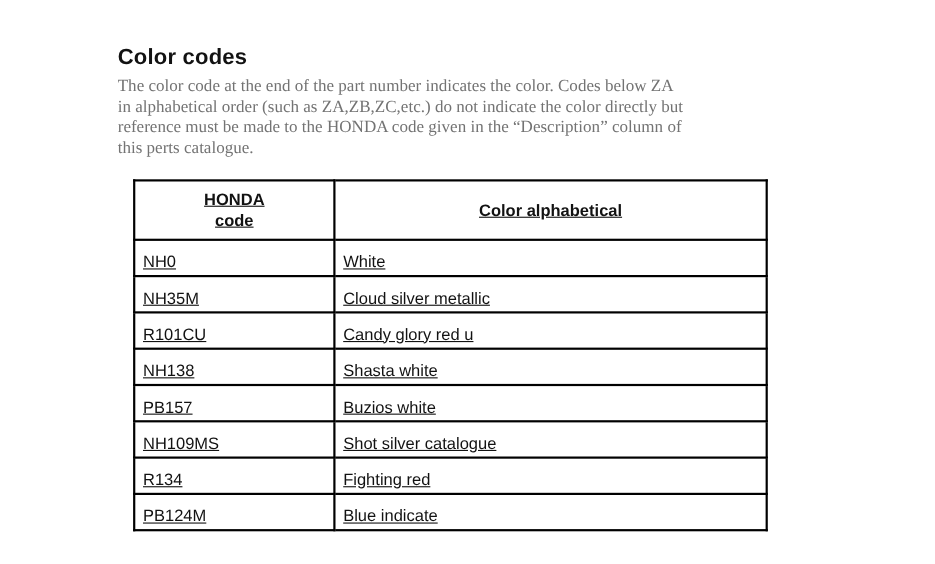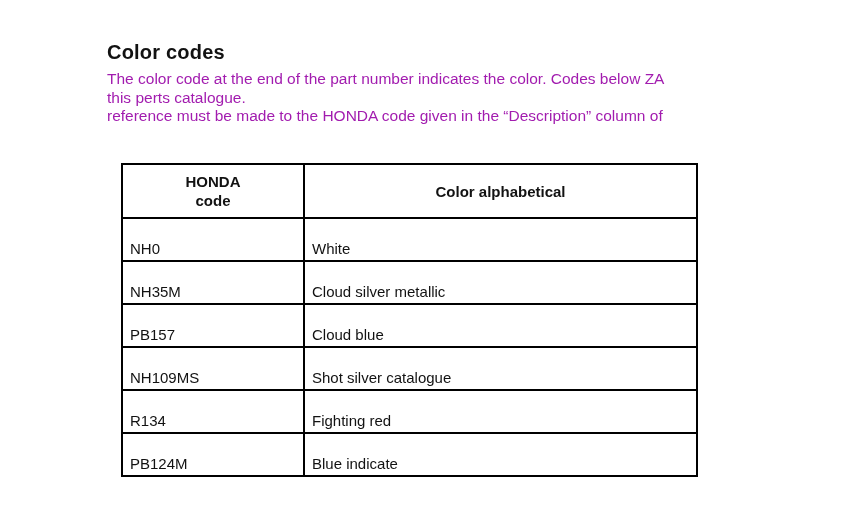"The color code at the" .doc-paragraph { color: #a21caf -> #737373; font-family: none -> Liberation Serif, serif }
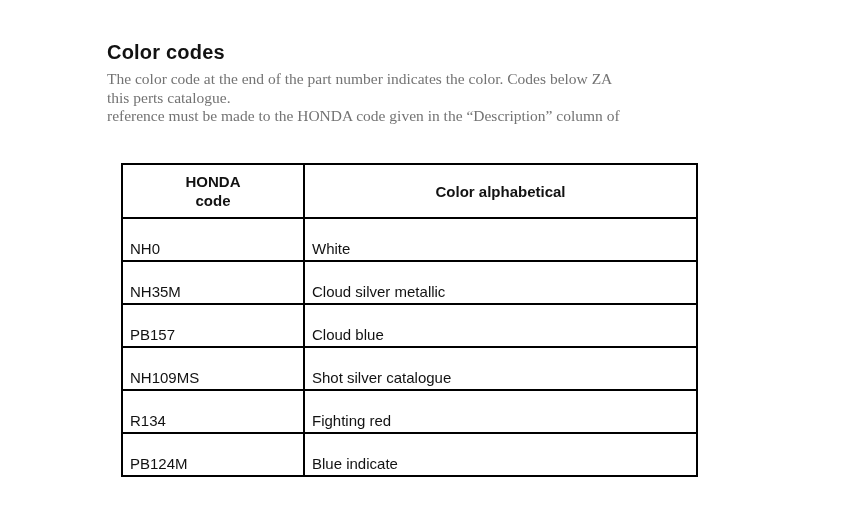"in alphabetical order (such as" div.para-line { html: none -> <div>in alphabetical order (such as ZA,ZB,ZC,etc.) do not indicate the color directly but</div> }
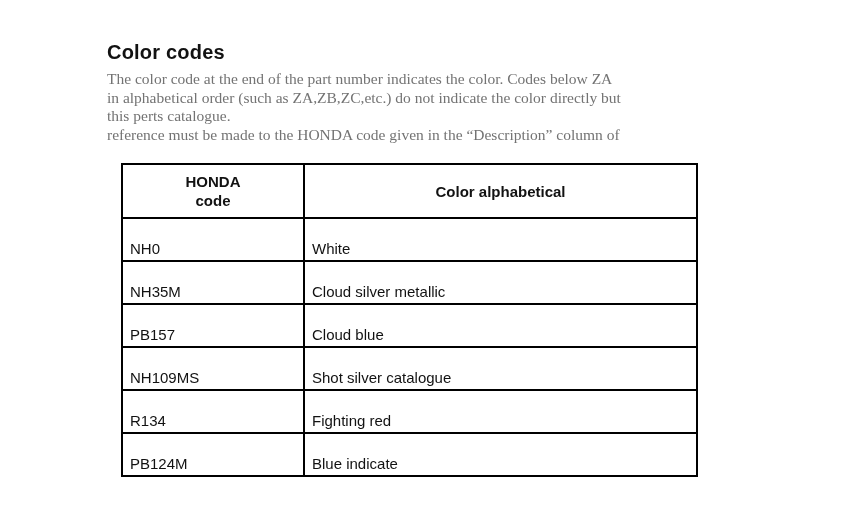"this perts catalogue." div.para-line { order: before "reference must be made to" -> after "reference must be made to" }
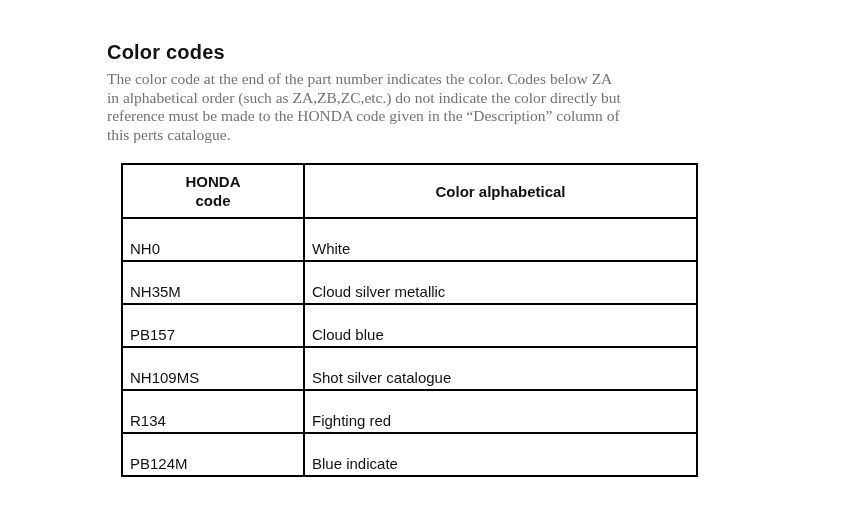"HONDA" table.color-table { text-decoration: none -> underline }
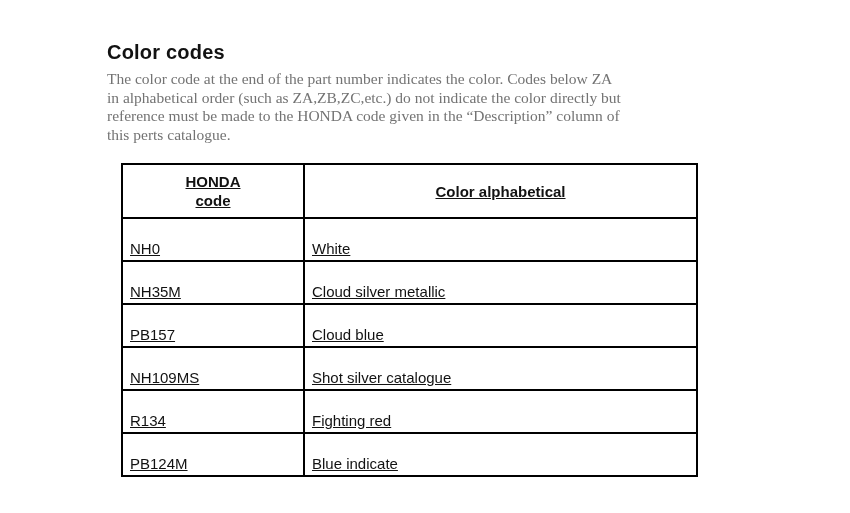"NH0" table.color-table td { padding: 18px 0 1px 7px -> 8px 0 1px 7px }
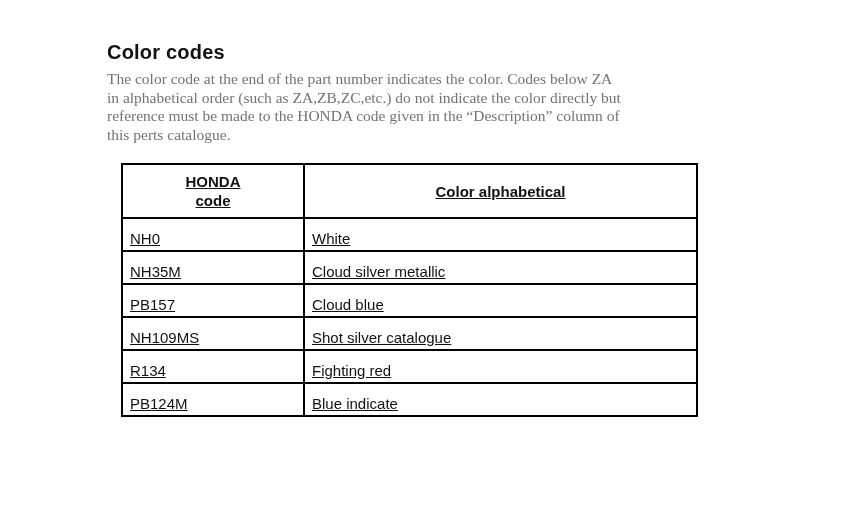"R101CU" tr { html: none -> <tr> <td>R101CU</td> <td>Candy glory red u</td> </tr> }
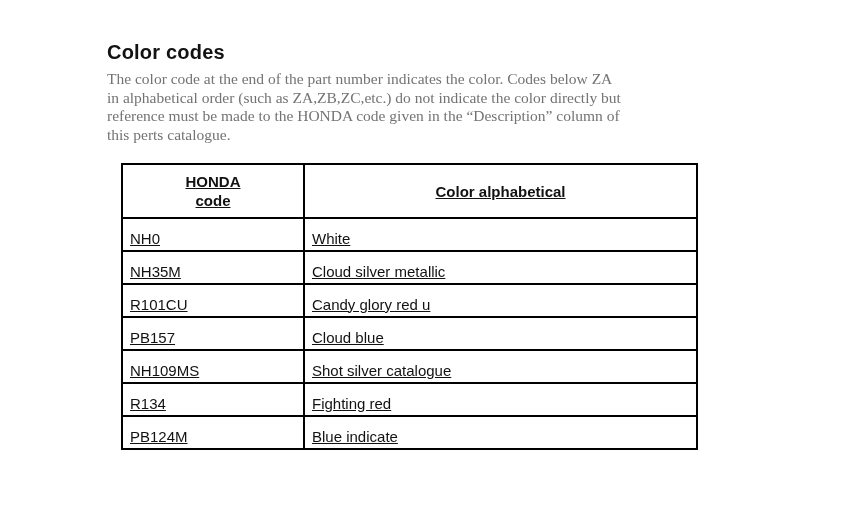"NH138" tr { html: none -> <tr> <td>NH138</td> <td>Shasta white</td> </tr> }
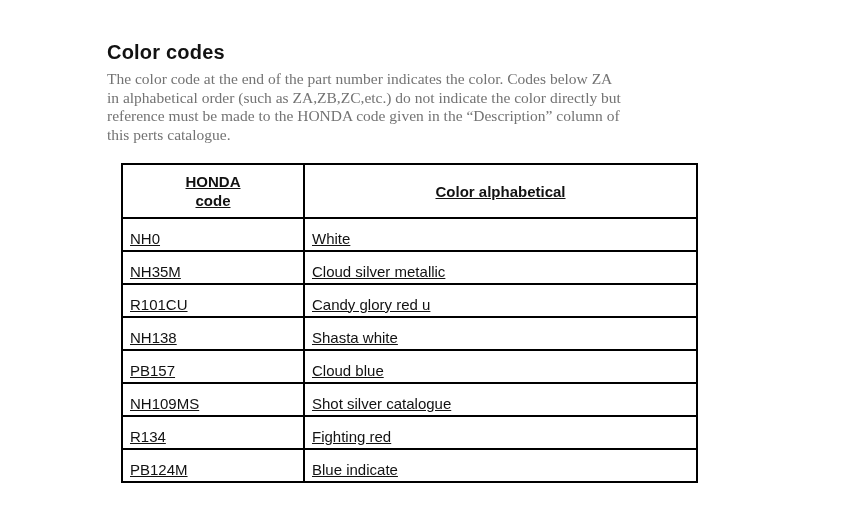"Cloud blue" td { text: Cloud blue -> Buzios white }
